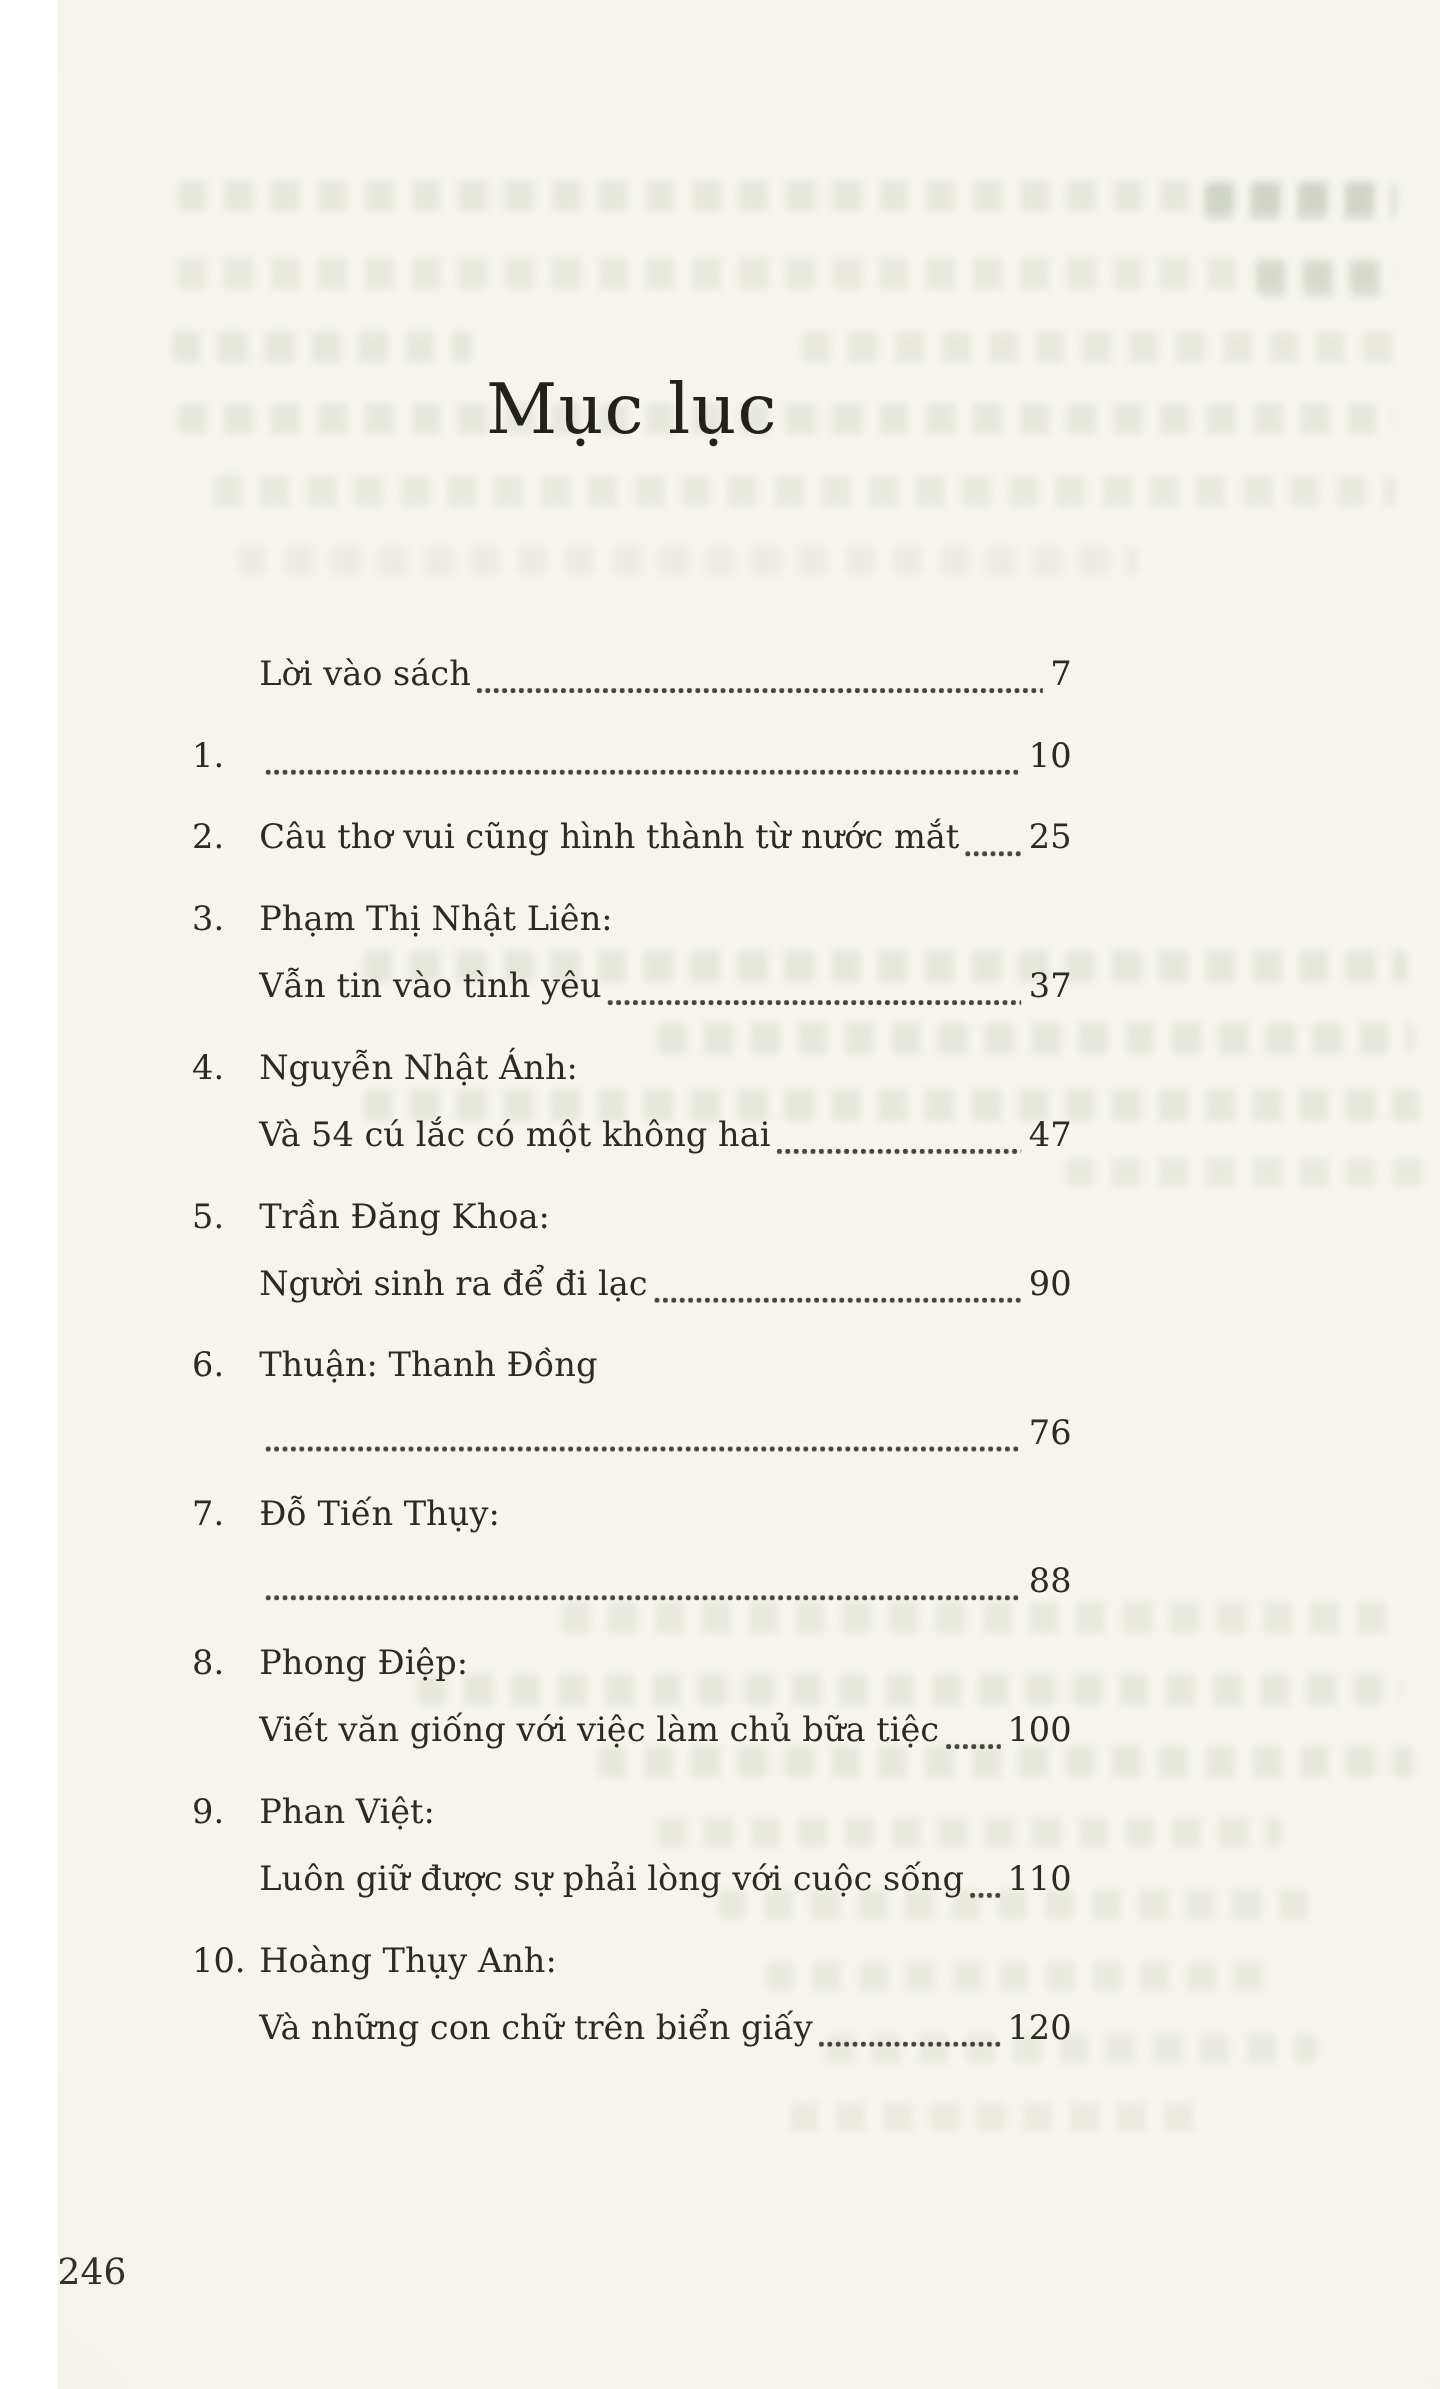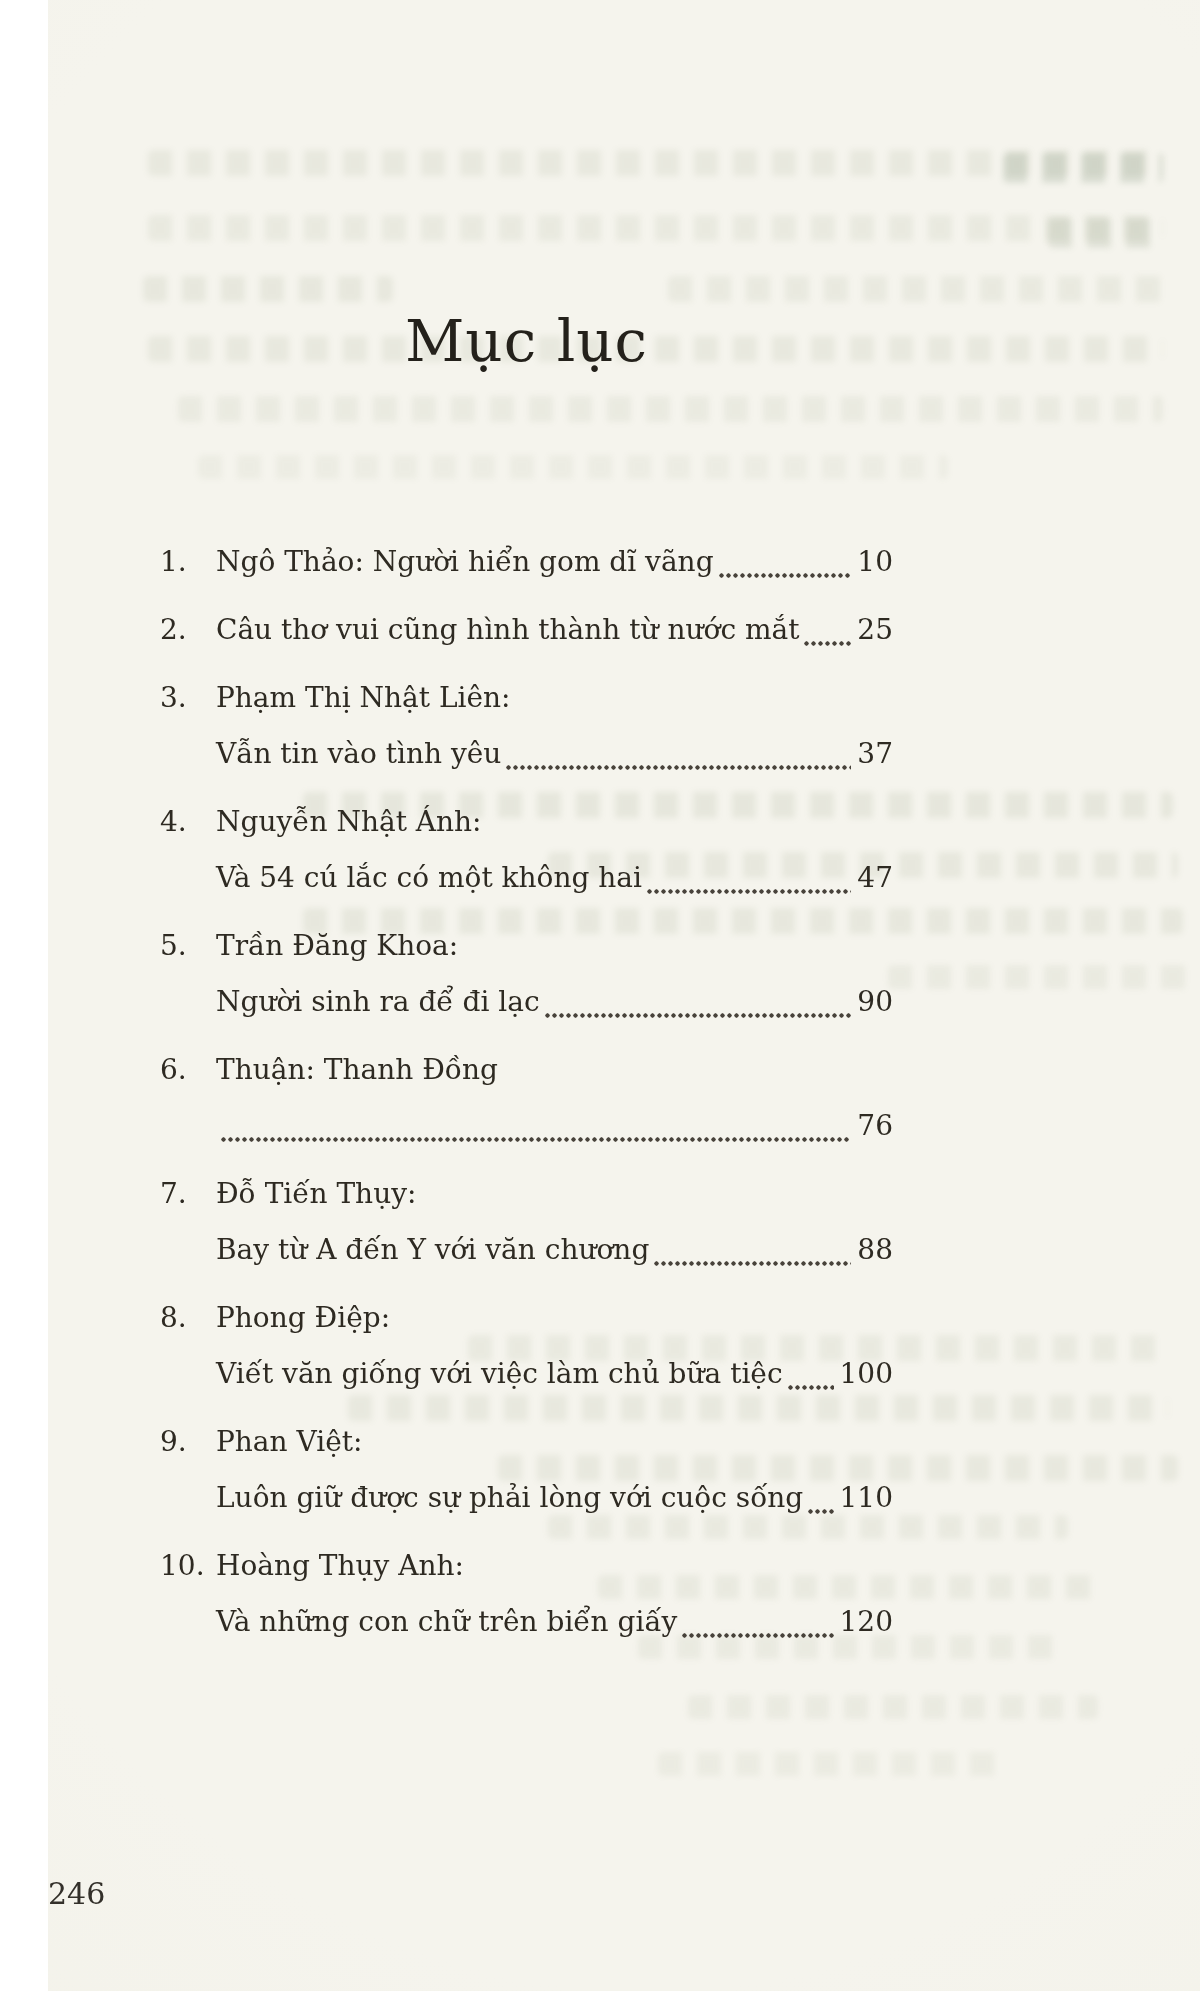"Lời vào sách" div.entry { html: none -> <div> <div></div> <div> <div> <span>Lời vào sách</span> <span></span> <span>7</span> </div> </div> </div> }
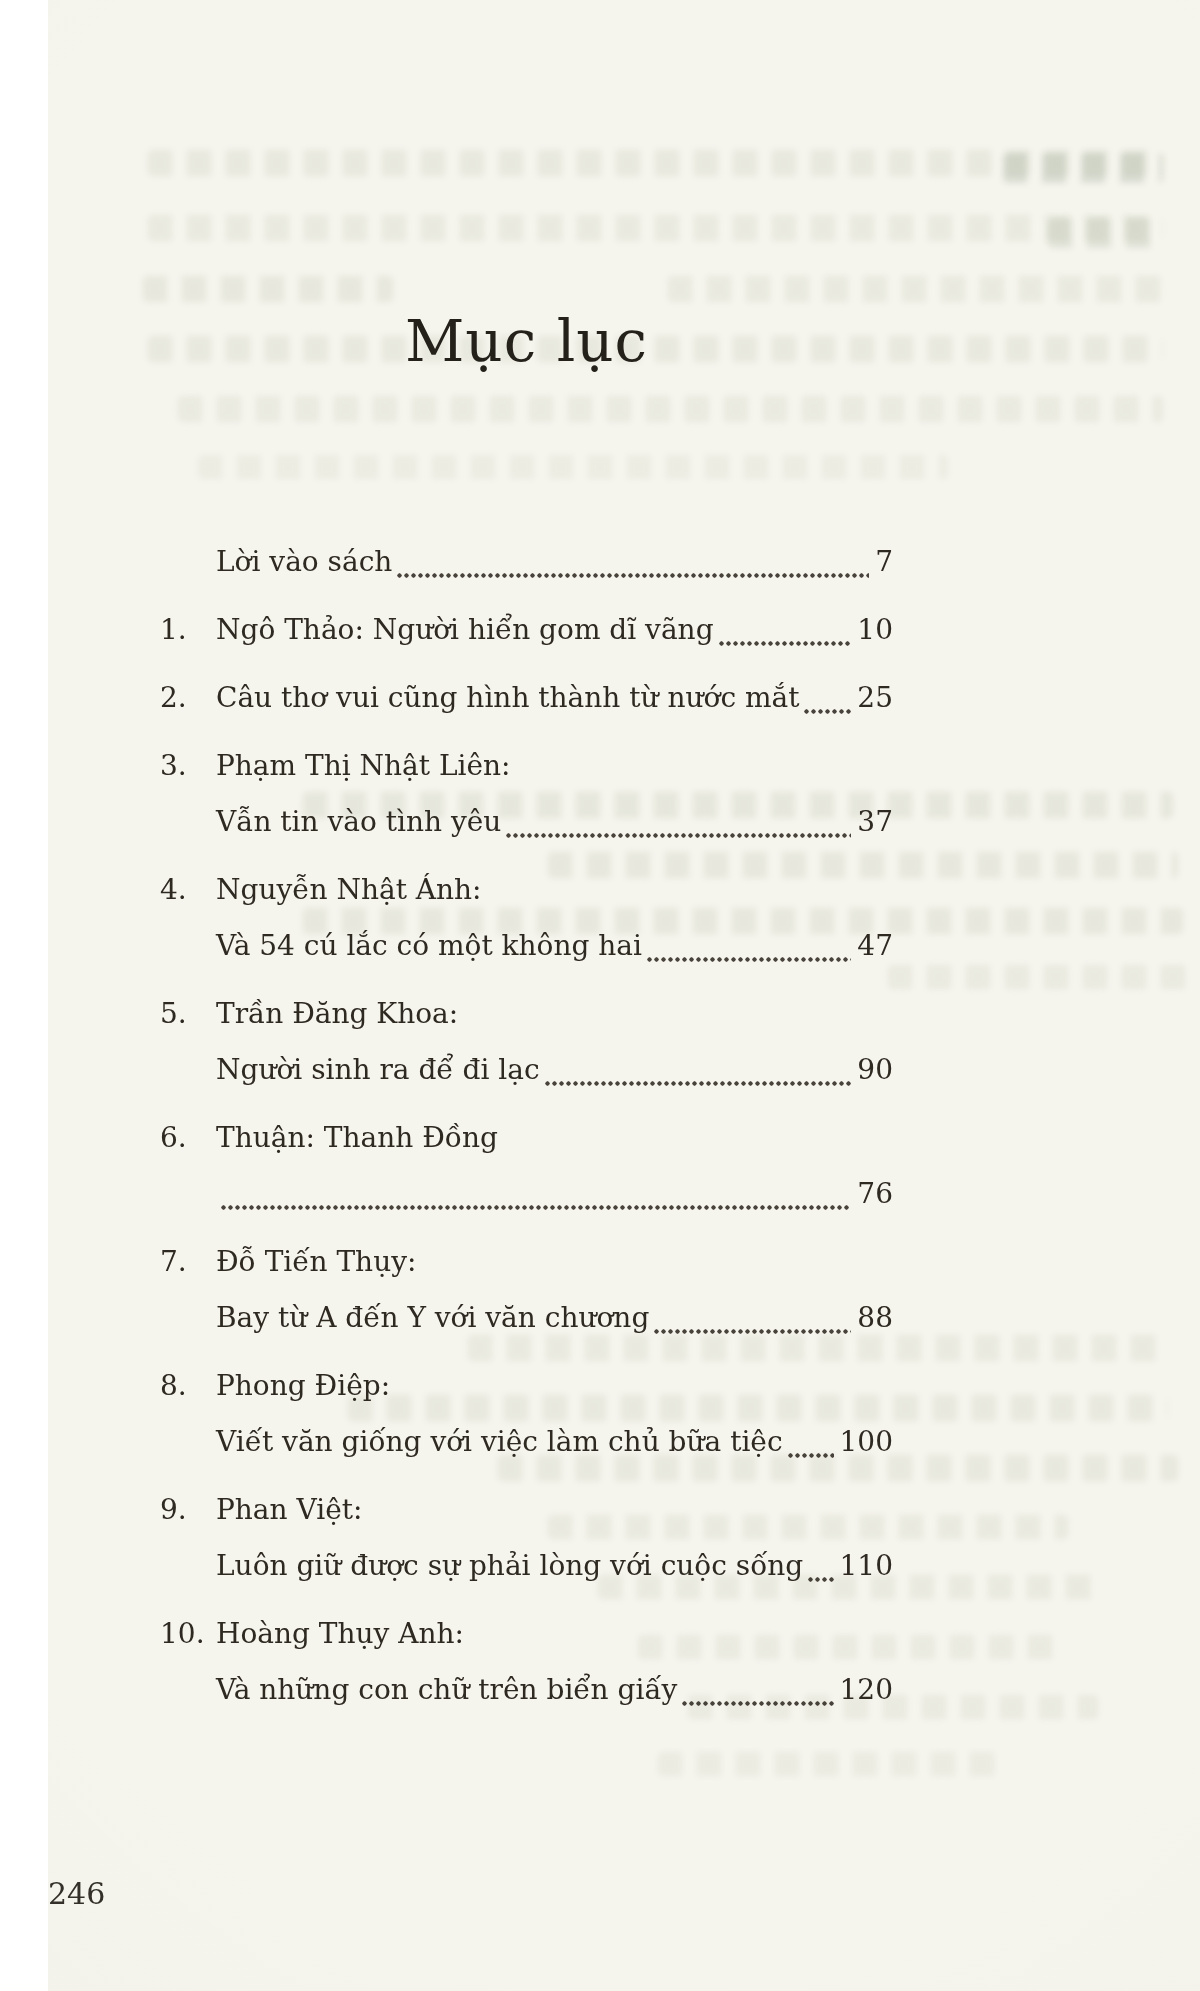"Ngô Thảo: Người hiển gom" span.t { html: <span>Ngô Thảo: Người hiển gom dĩ vãng</span> -> none }
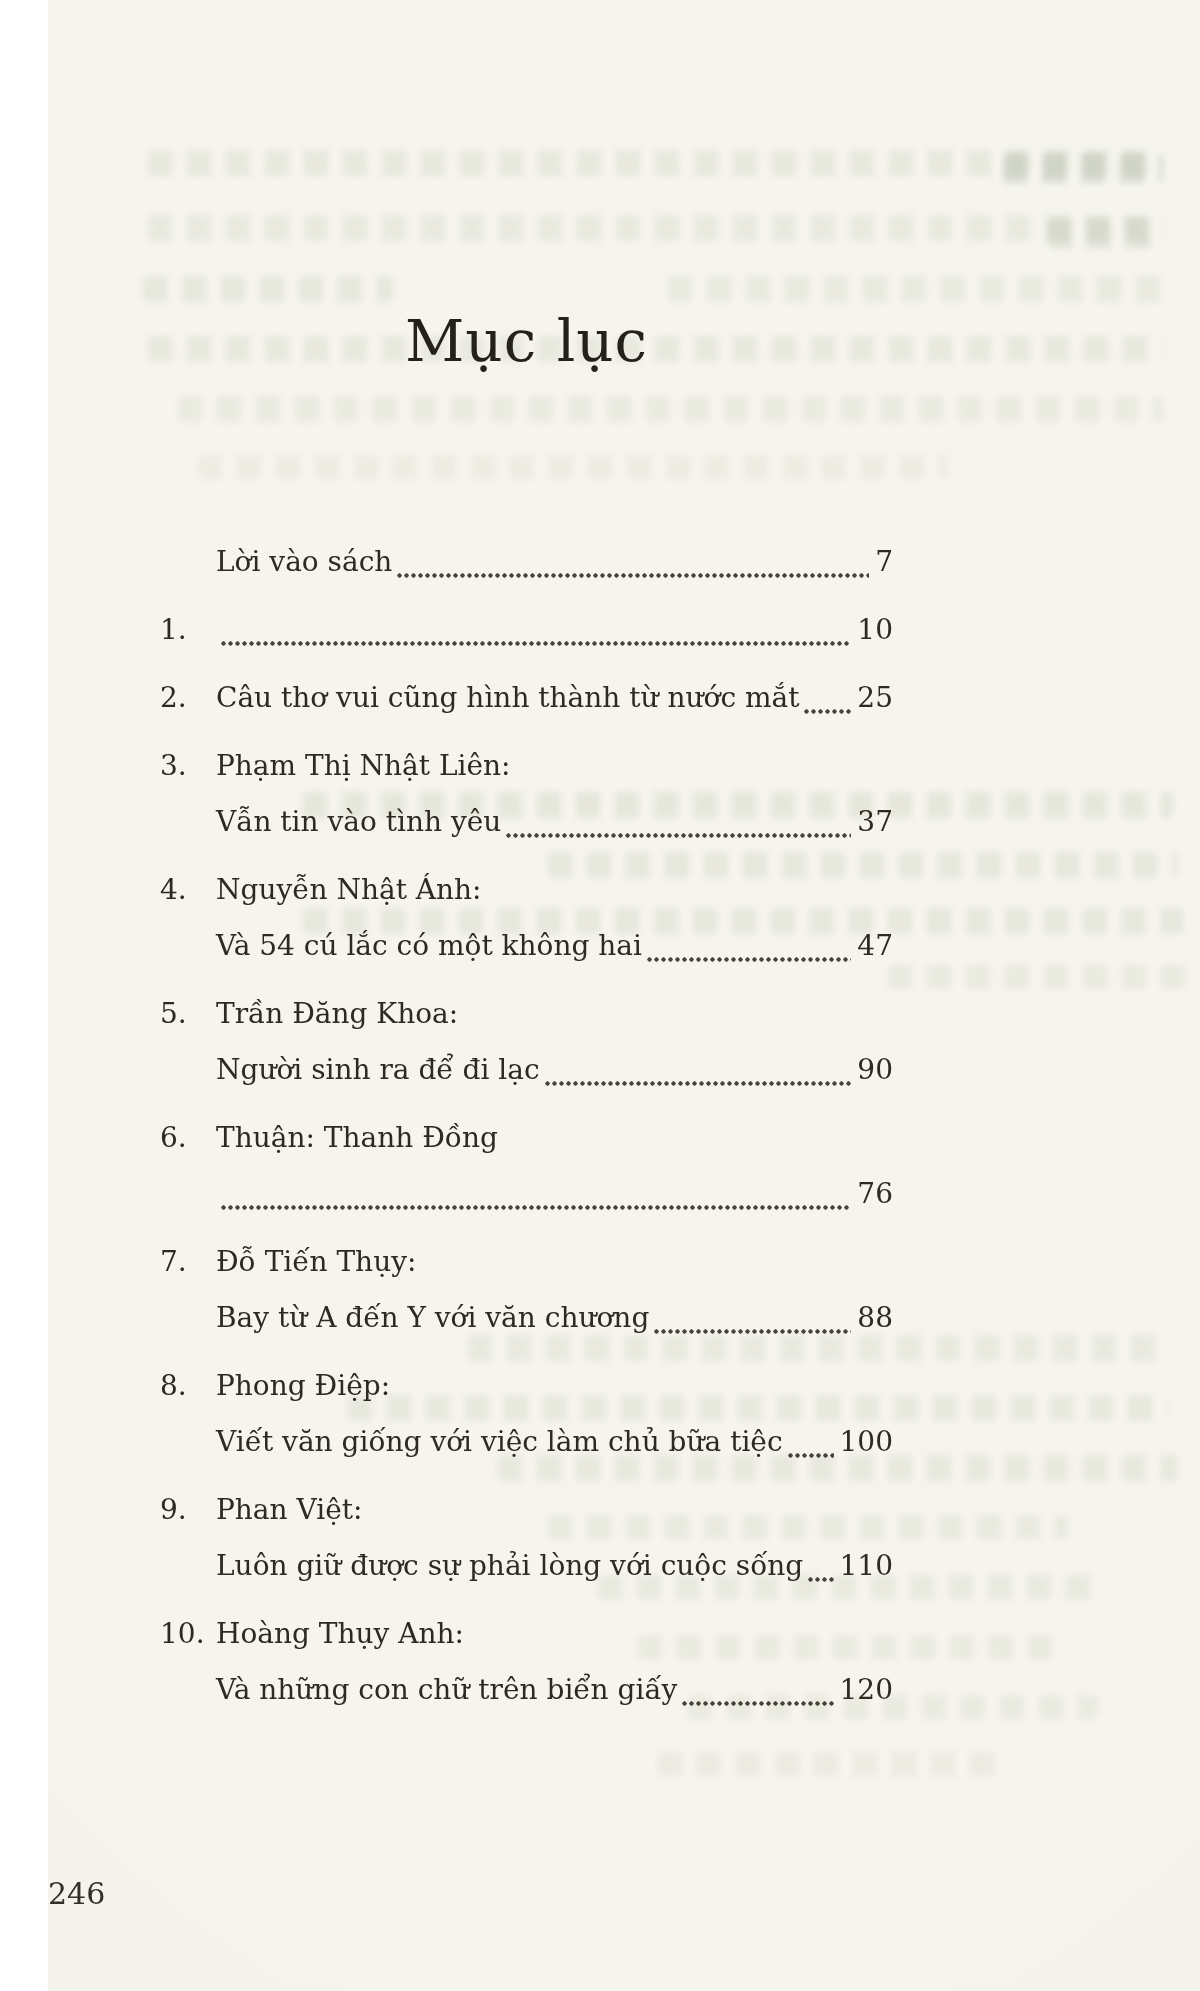"Bay từ A đến Y" span.t { html: <span>Bay từ A đến Y với văn chương</span> -> none }
